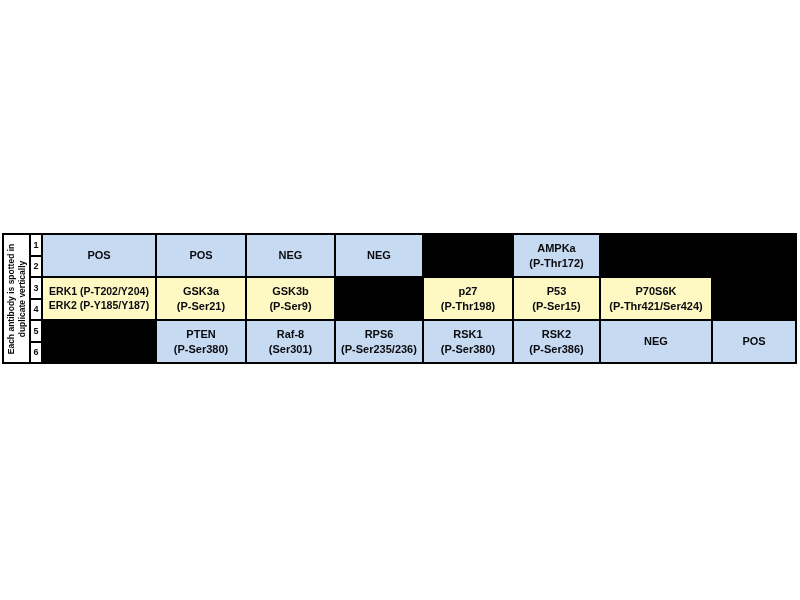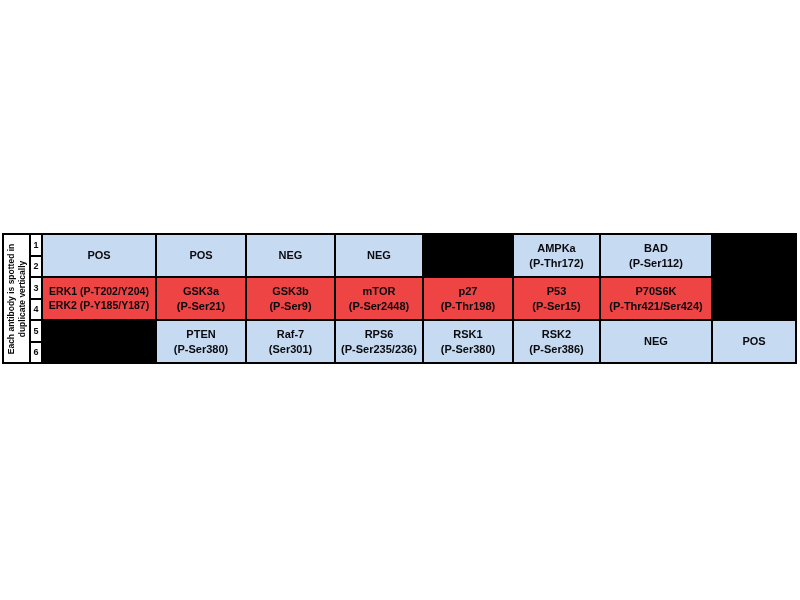"BAD" div.cell { html: <div> <span>BAD</span> <span>(P-Ser112)</span> </div> -> none }
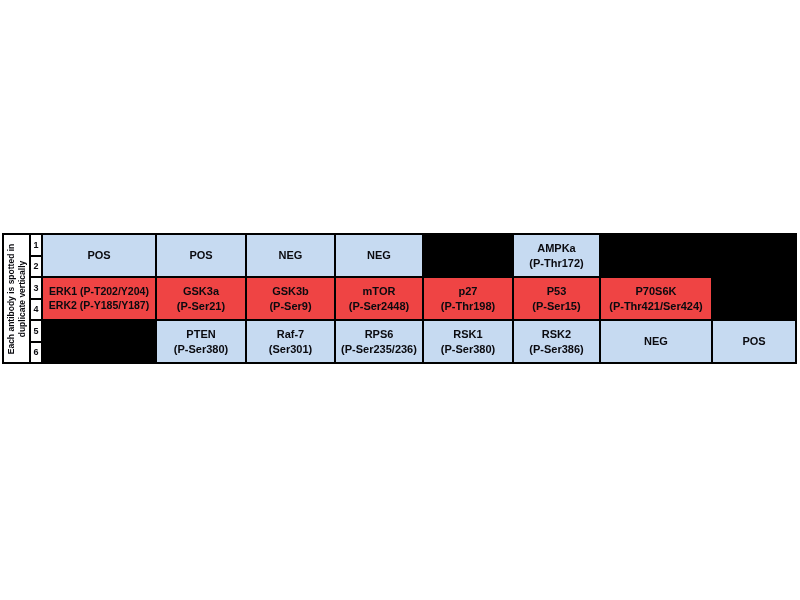"ERK1 (P-T202/Y204)" .white { background: #ef4444 -> #fef9c3 }
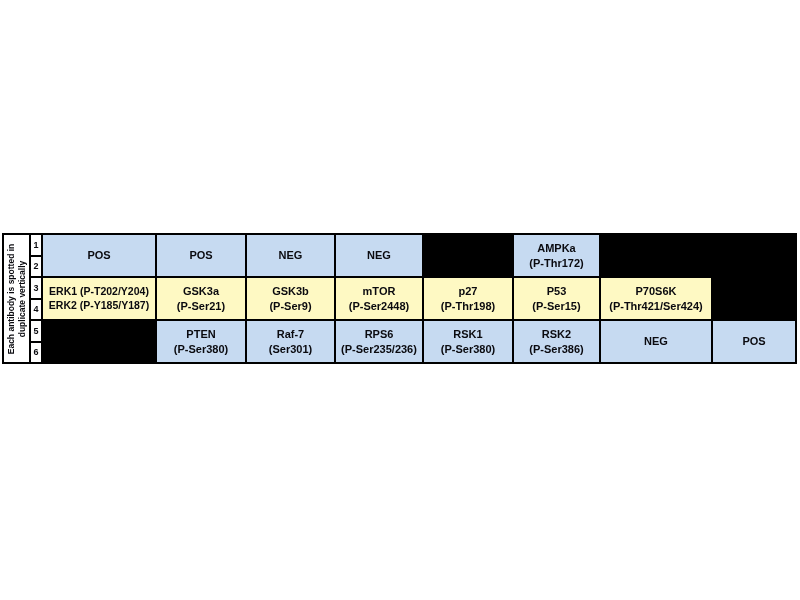"mTOR" div.cell { html: <div> <span>mTOR</span> <span>(P-Ser2448)</span> </div> -> none }
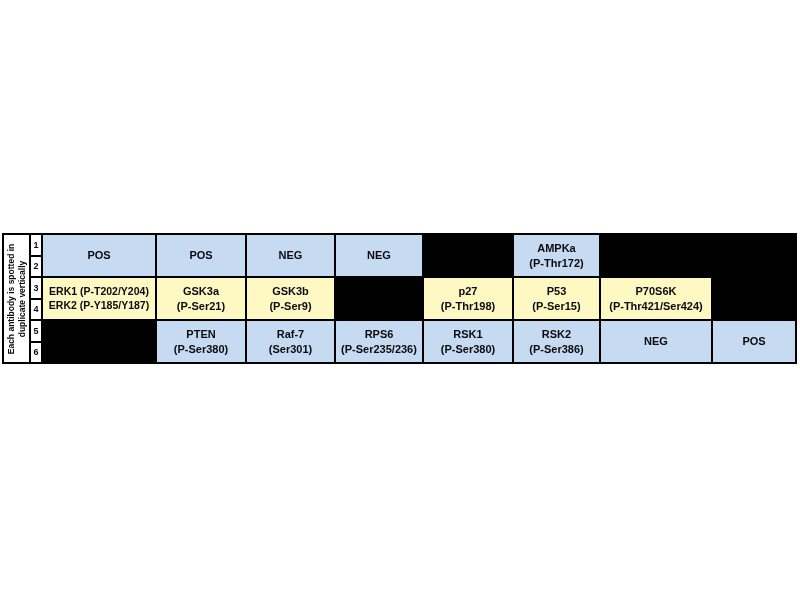"Raf-7" span { text: Raf-7 -> Raf-8 }
